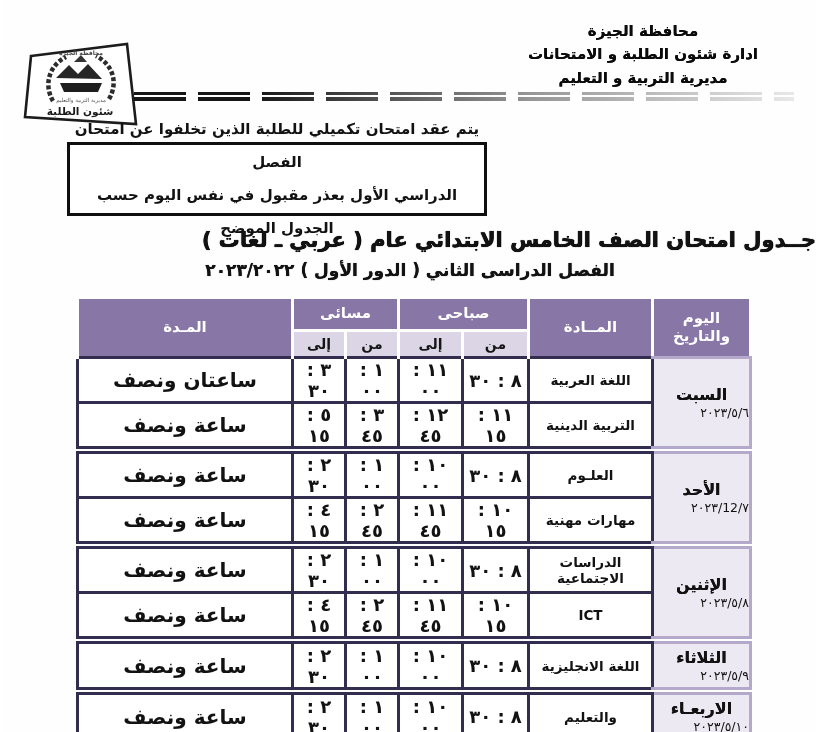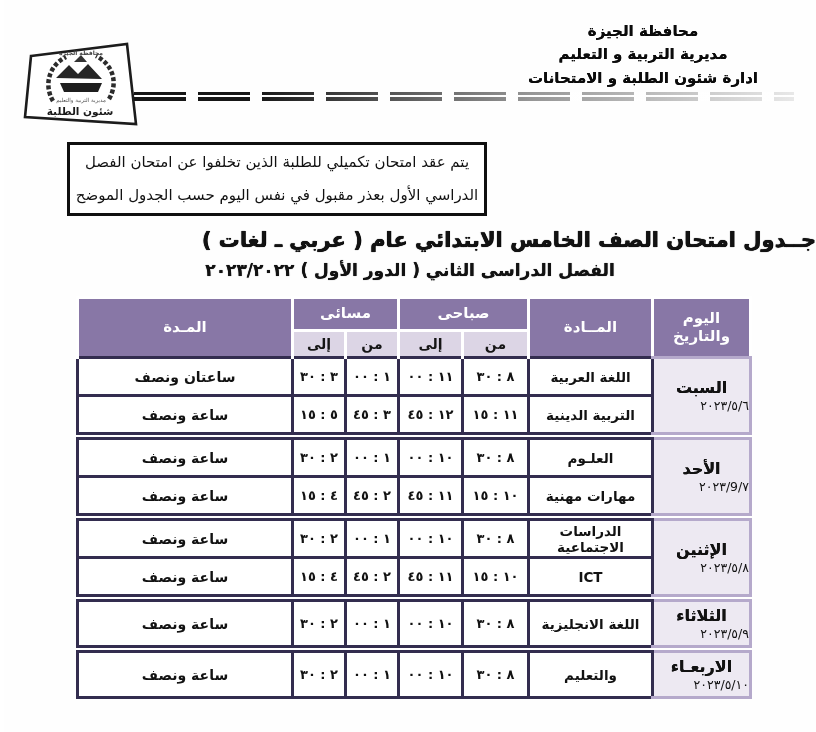"مديرية التربية و التعليم" div { order: before "ادارة شئون الطلبة و الامتحانات" -> after "ادارة شئون الطلبة و الامتحانات" }
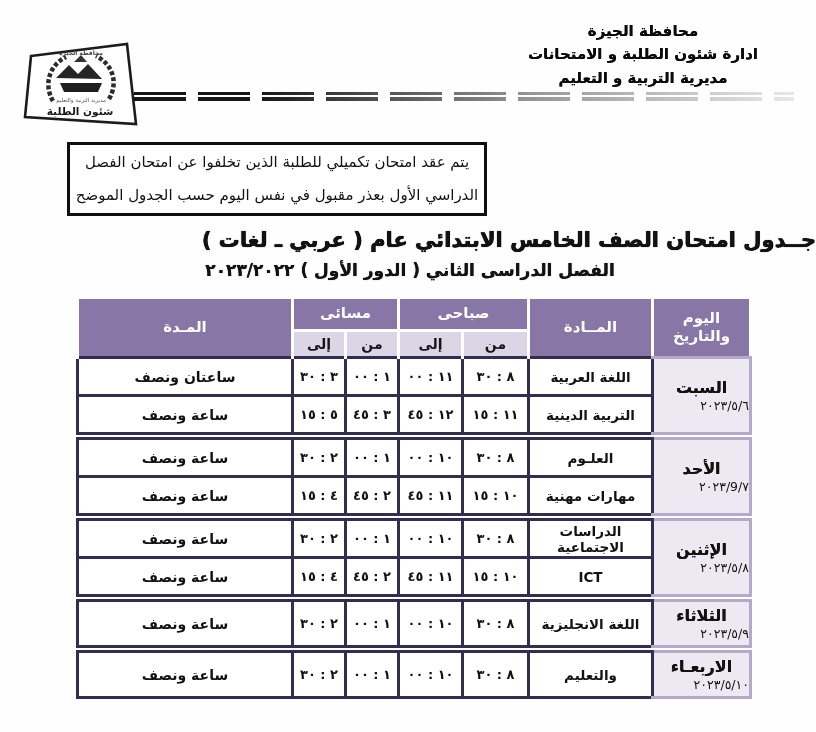"يتم عقد امتحان تكميلي للطلبة" .notice { font-weight: normal -> bold }
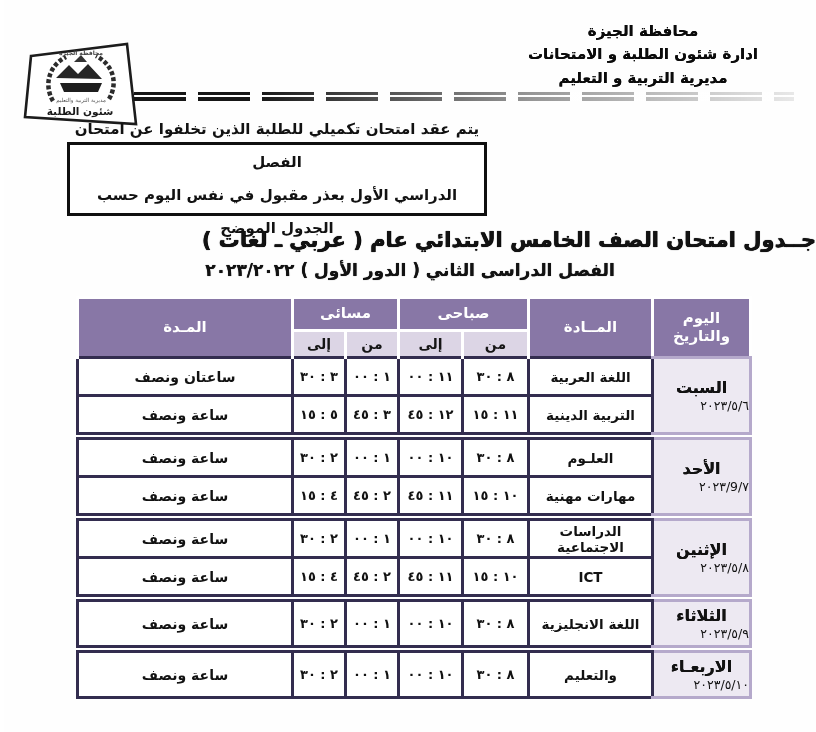"ساعتان ونصف" td.dur { font-size: 14px -> 20px }
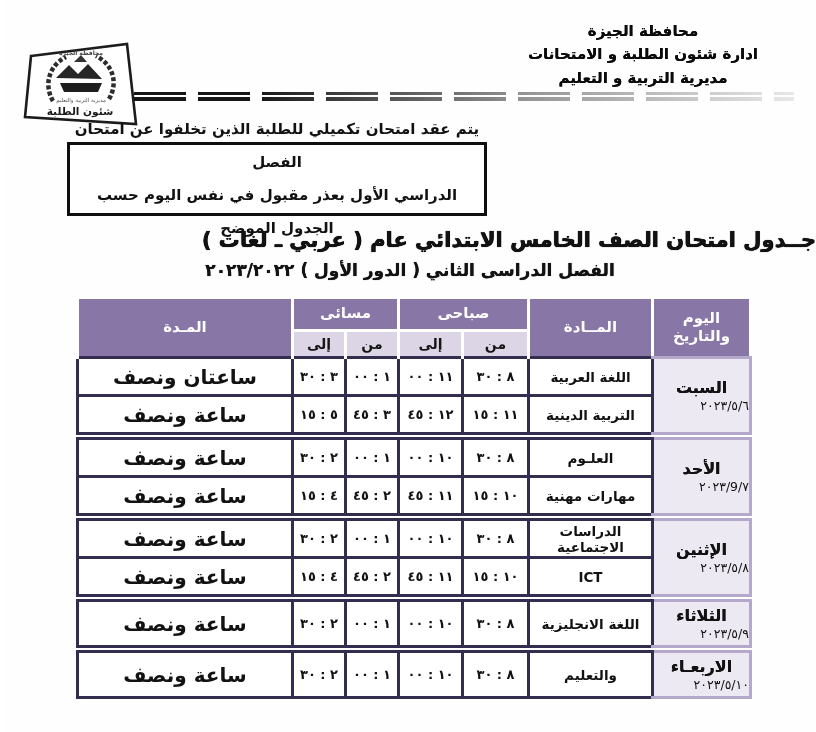"٣ : ٣٠" td.time { font-size: 13px -> 18px }
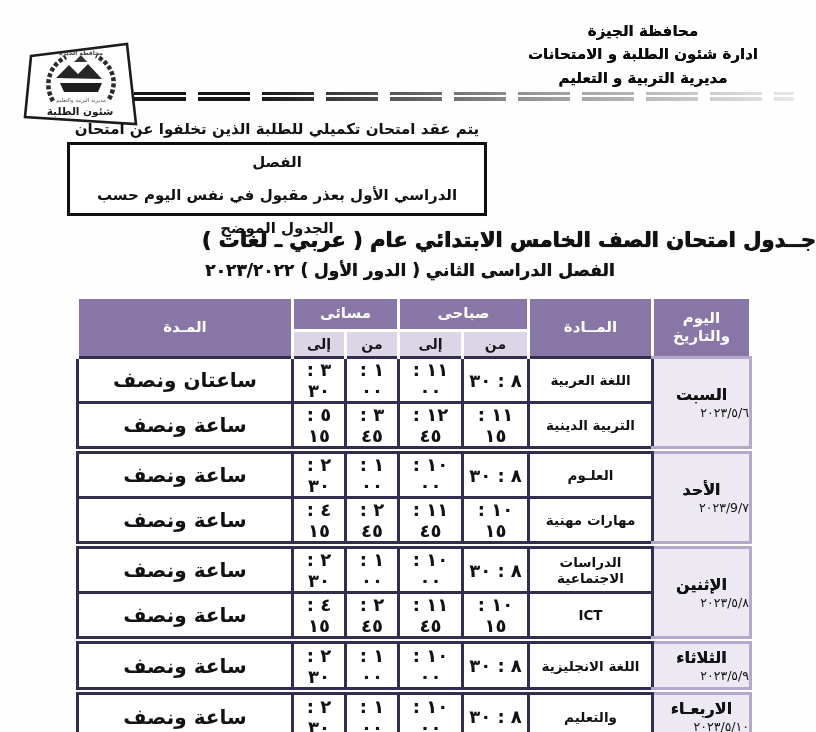"٢٠٢٣/9/٧" span { text: ٢٠٢٣/9/٧ -> ٢٠٢٣/12/٧ }
